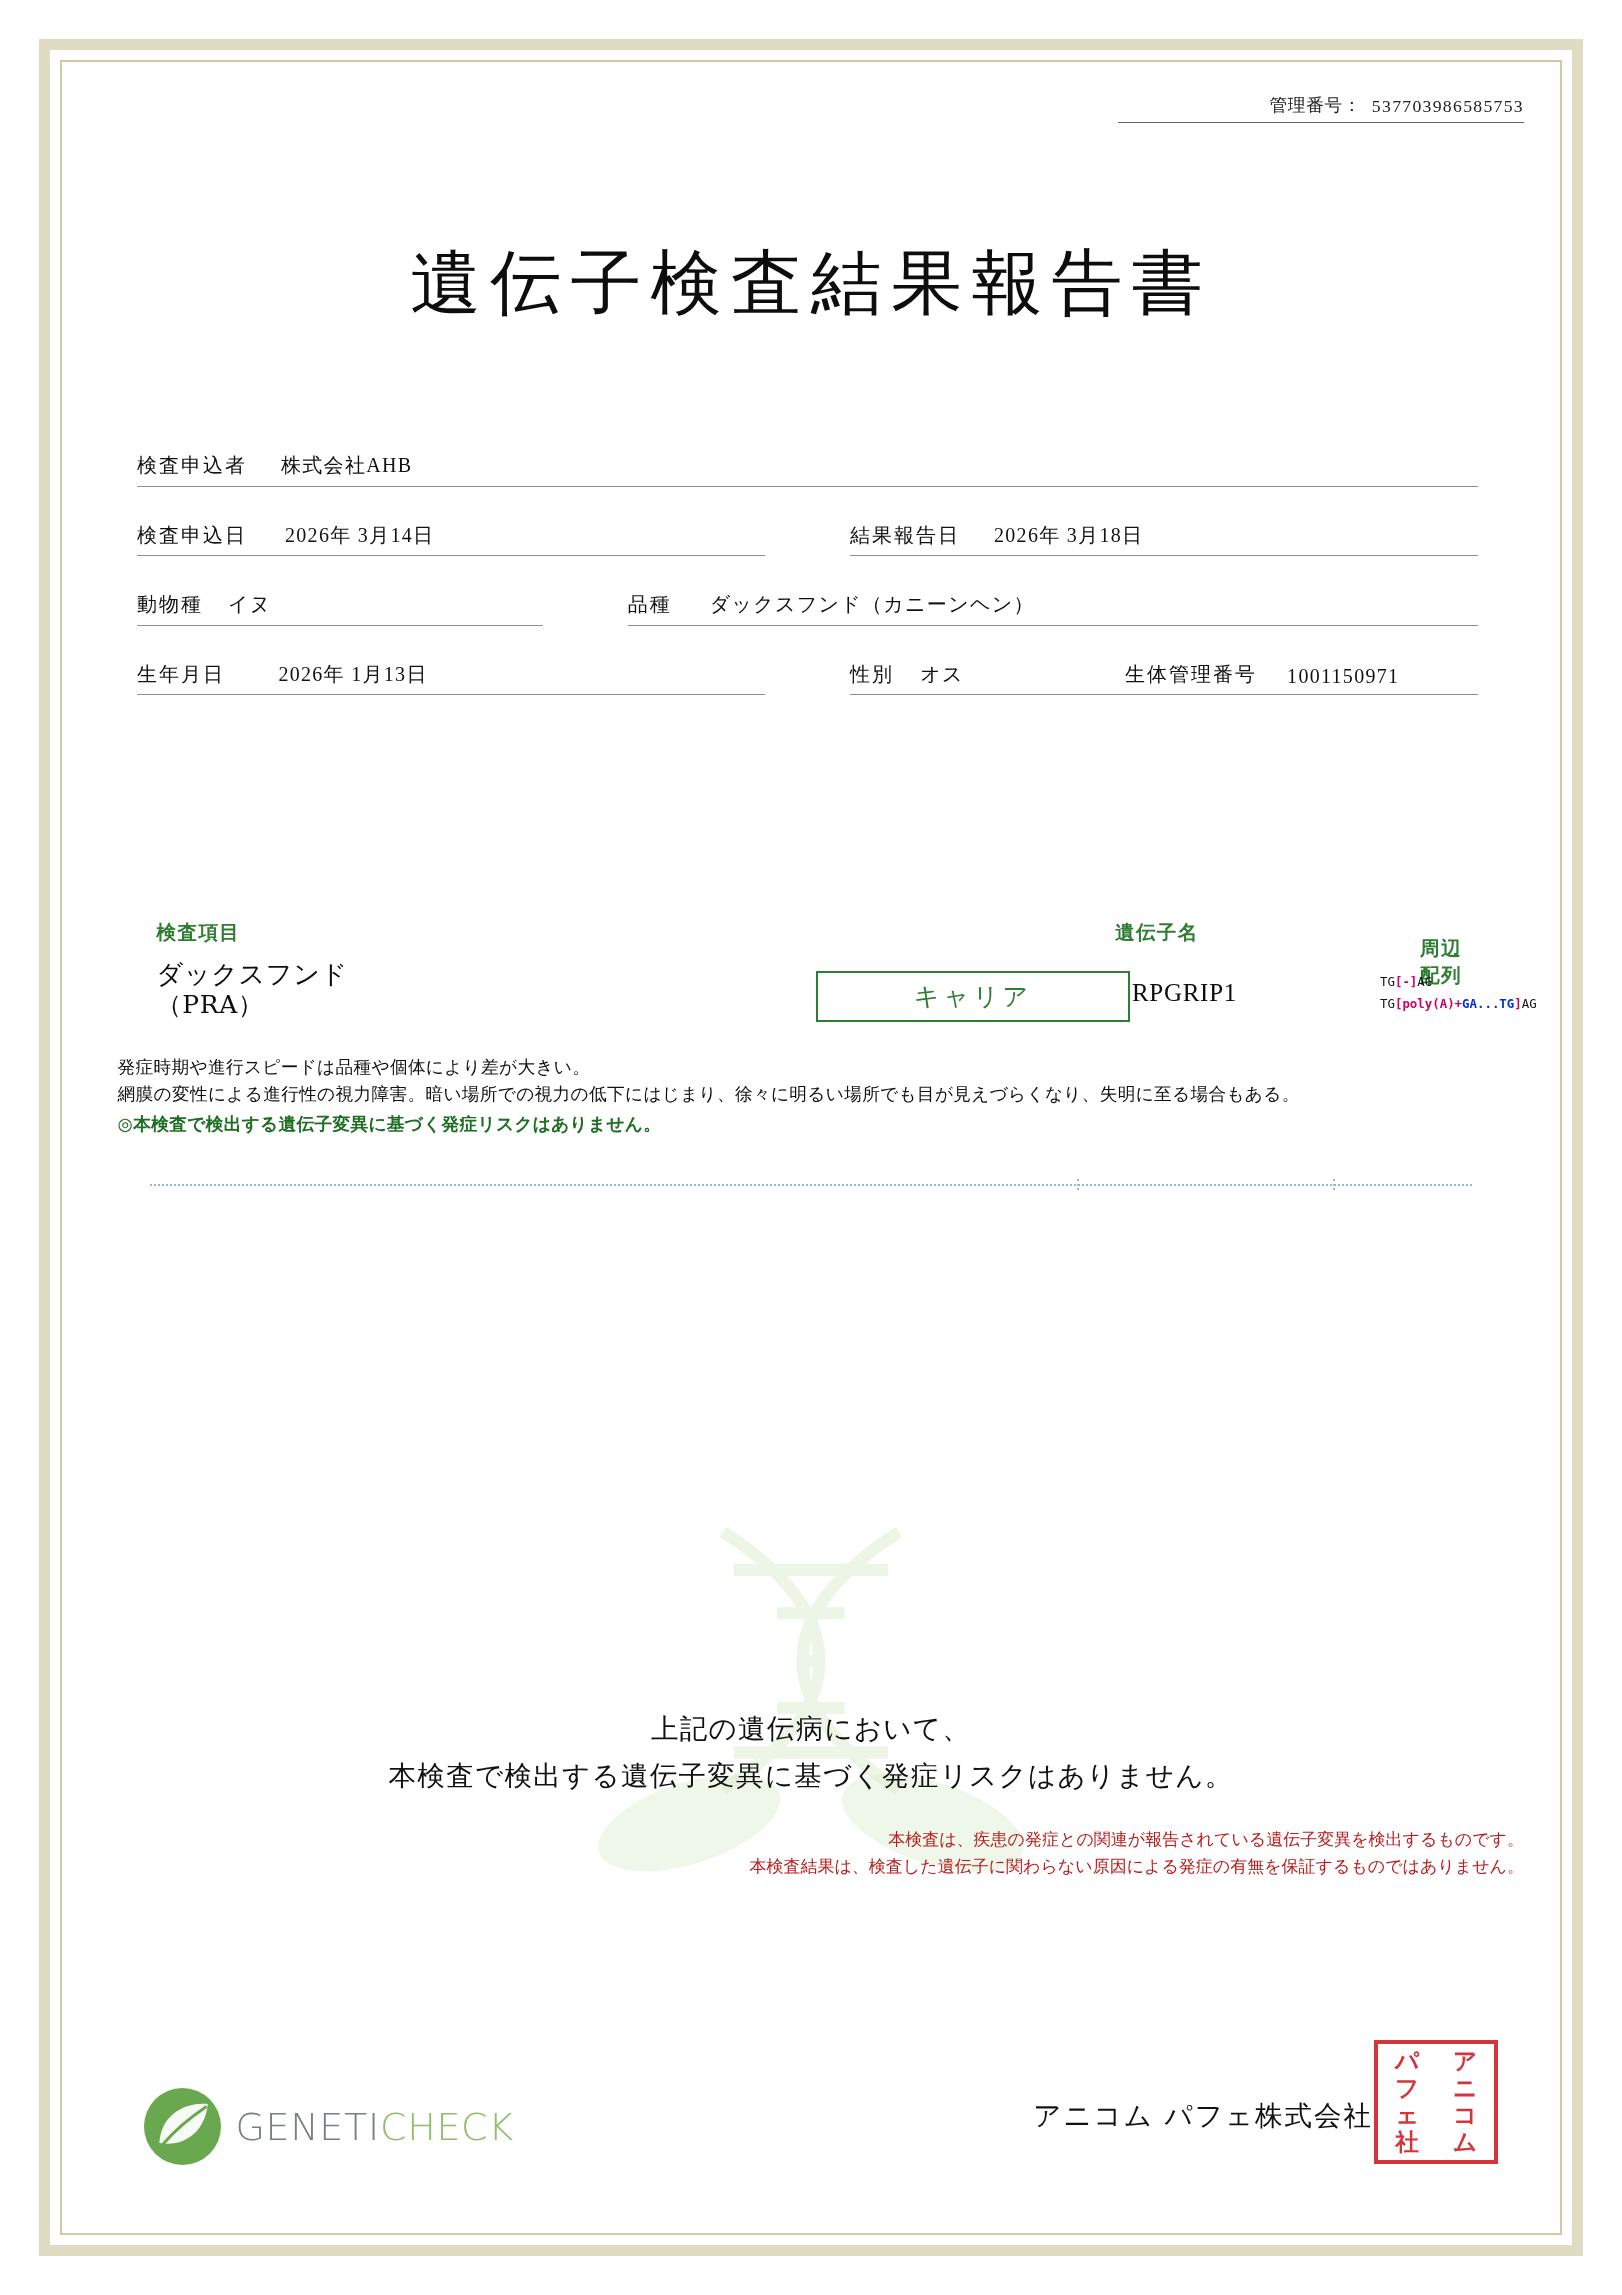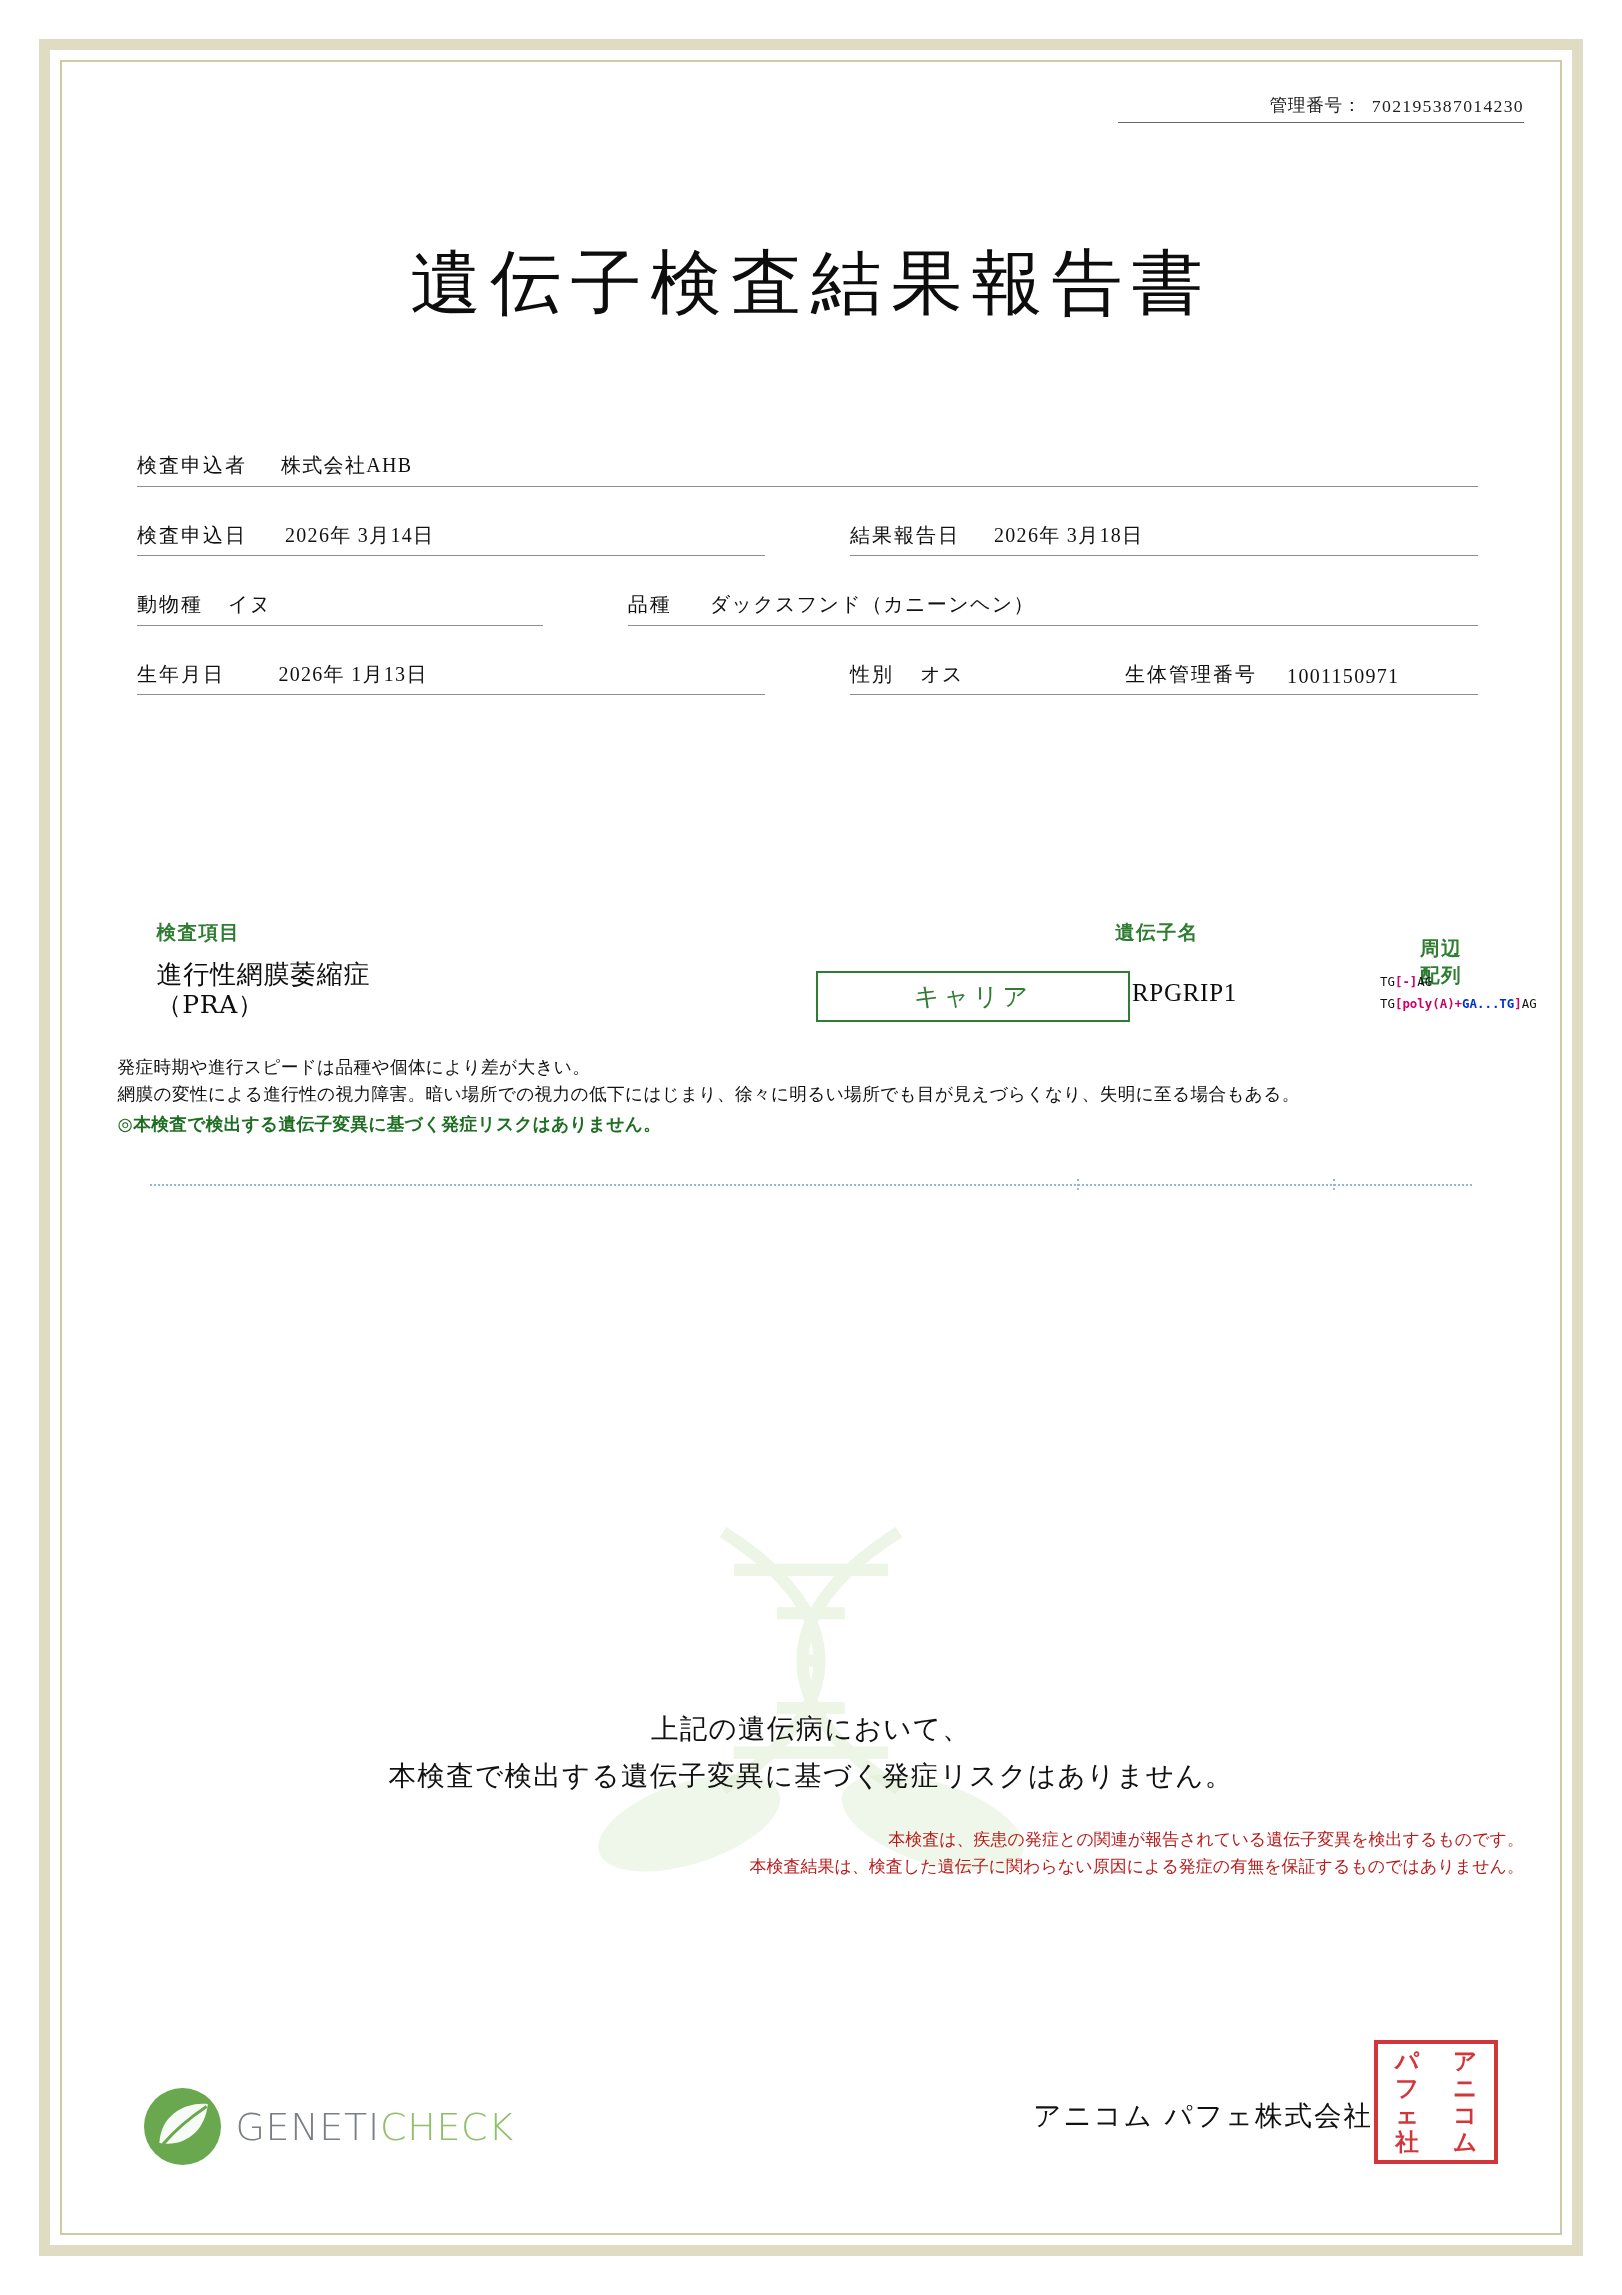"702195387014230" span.control-no-value { text: 702195387014230 -> 537703986585753 }
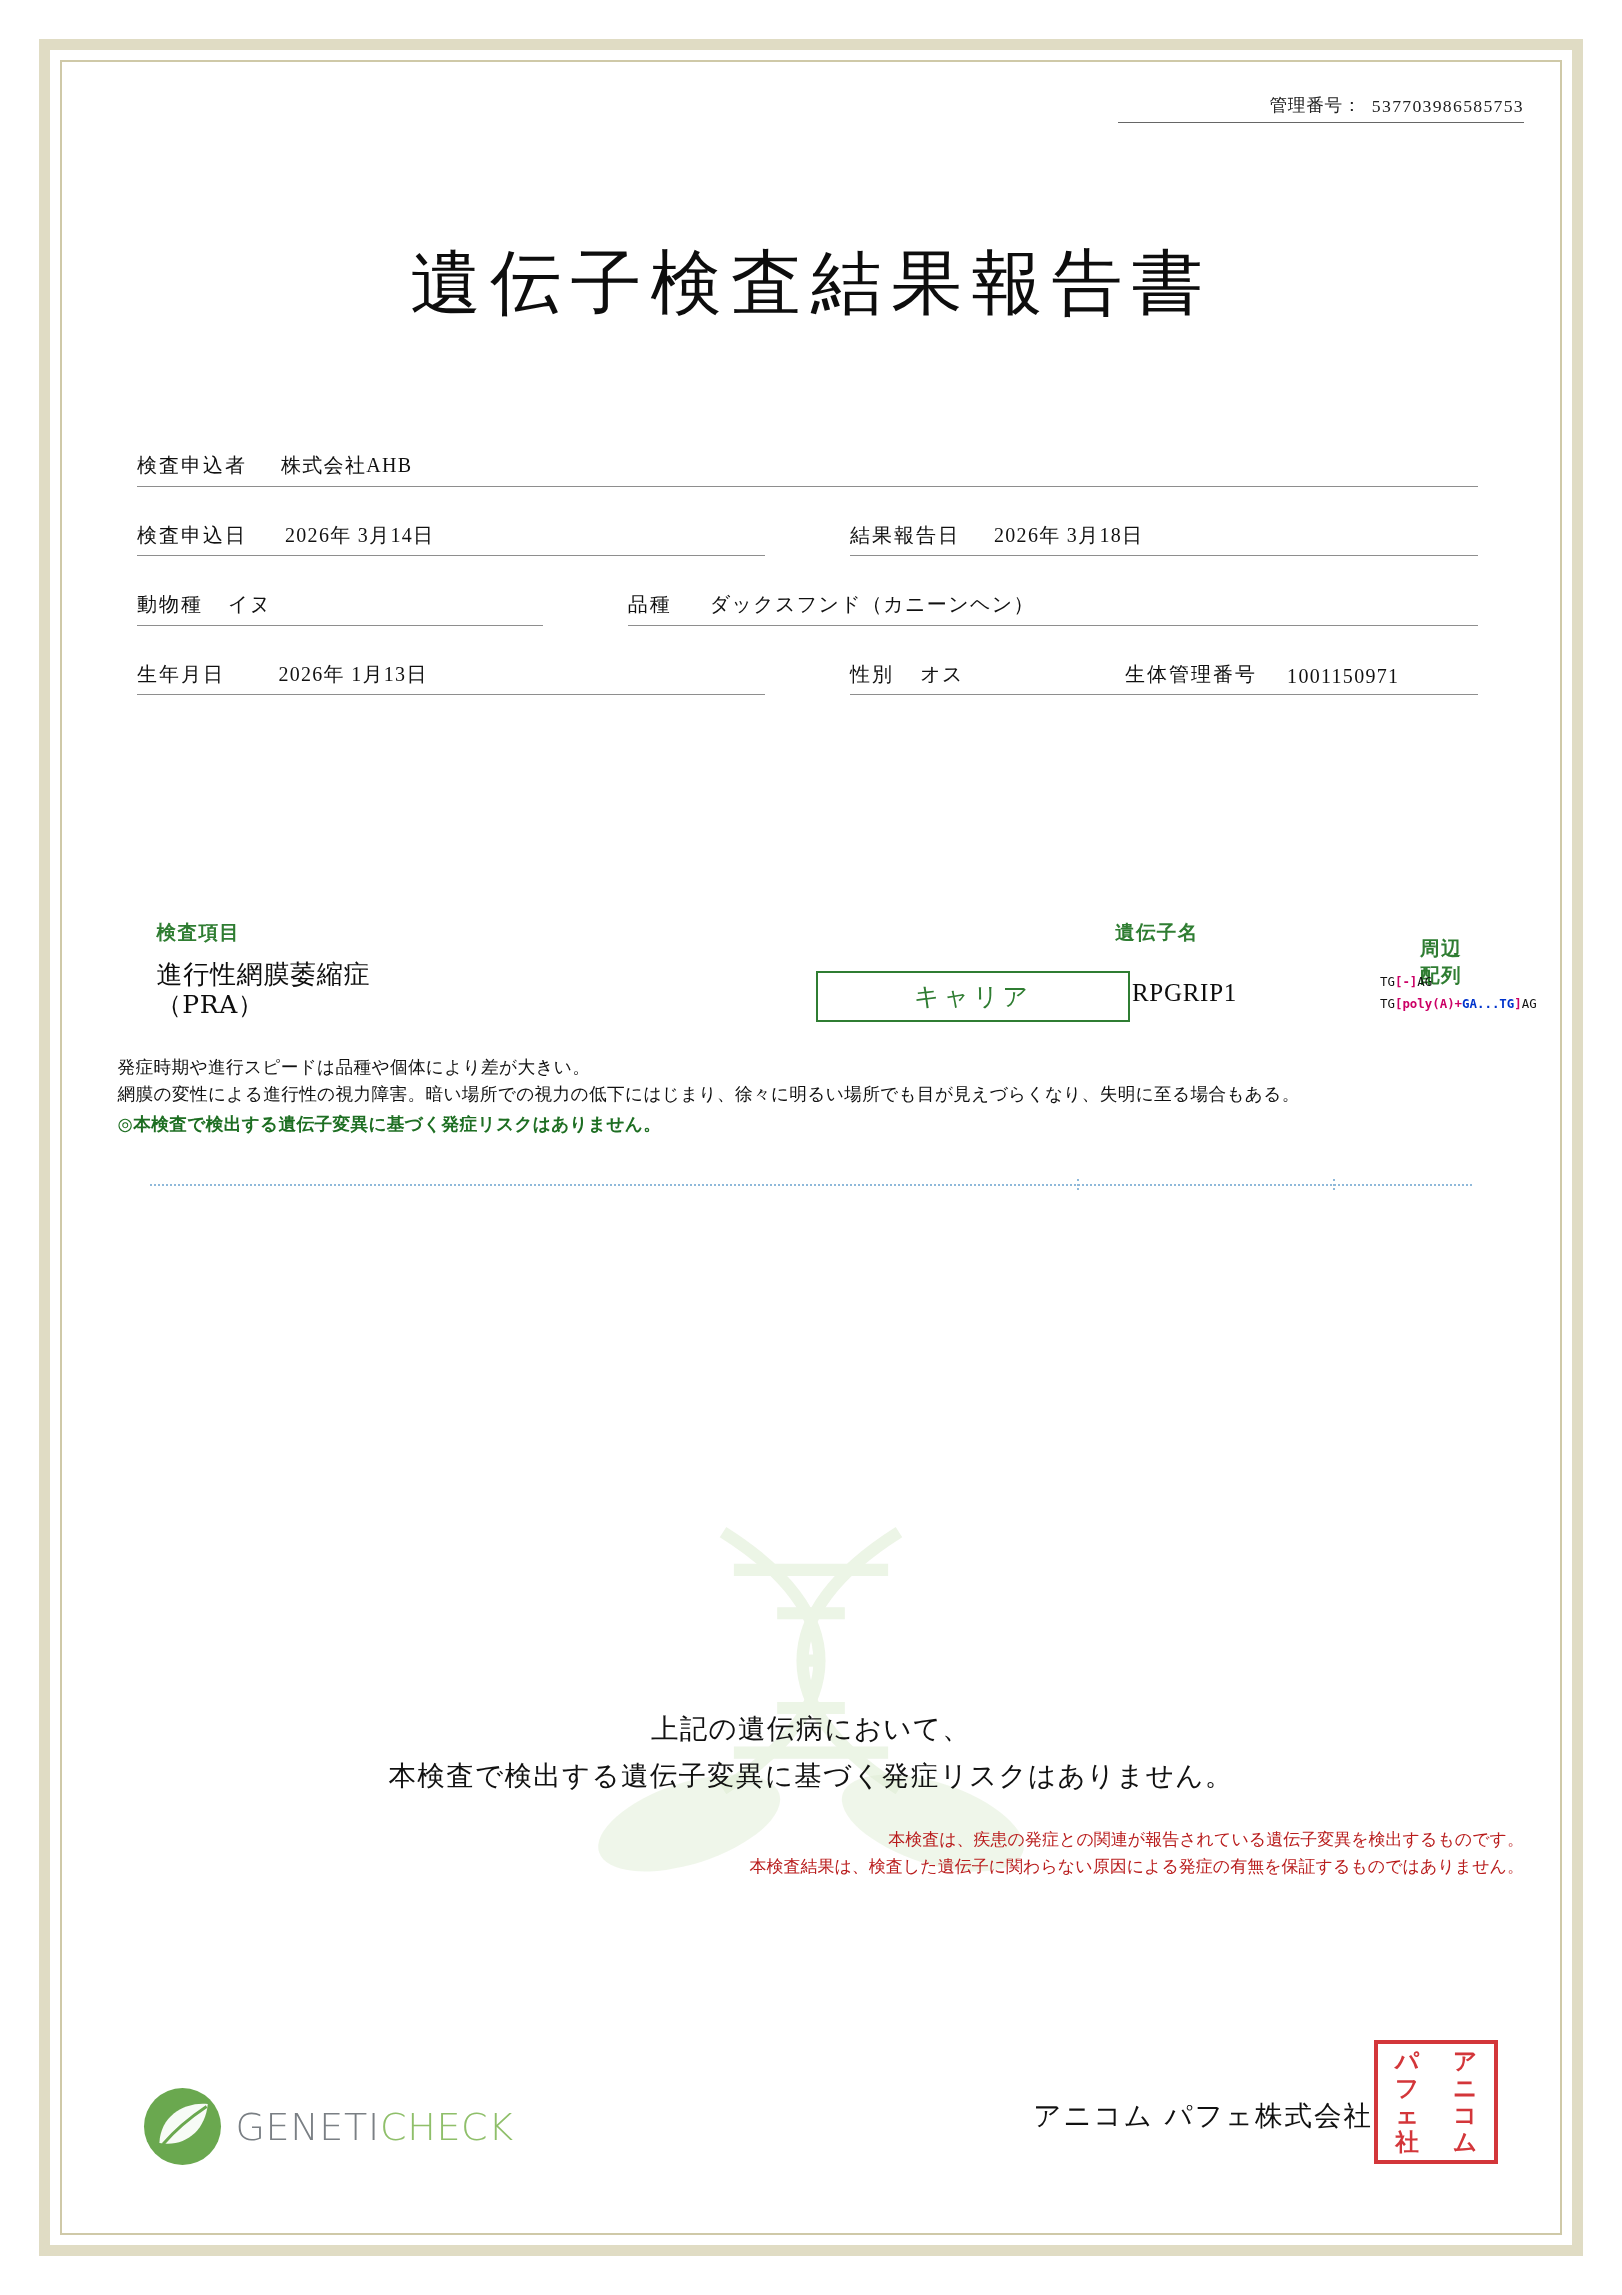"進行性網膜萎縮症" span { text: 進行性網膜萎縮症 -> ダックスフンド }
